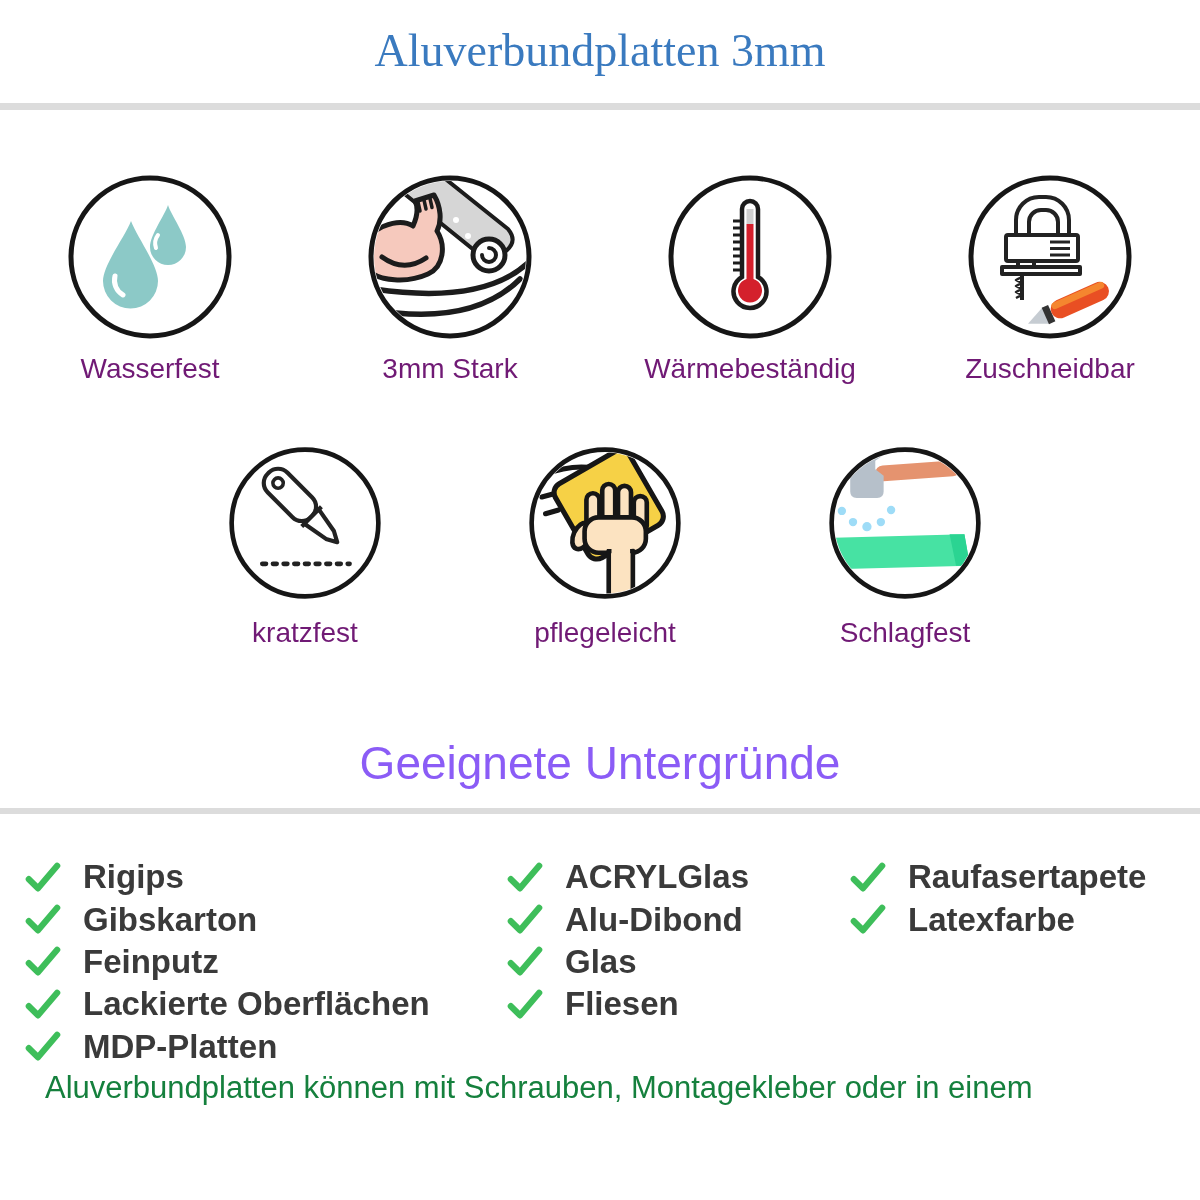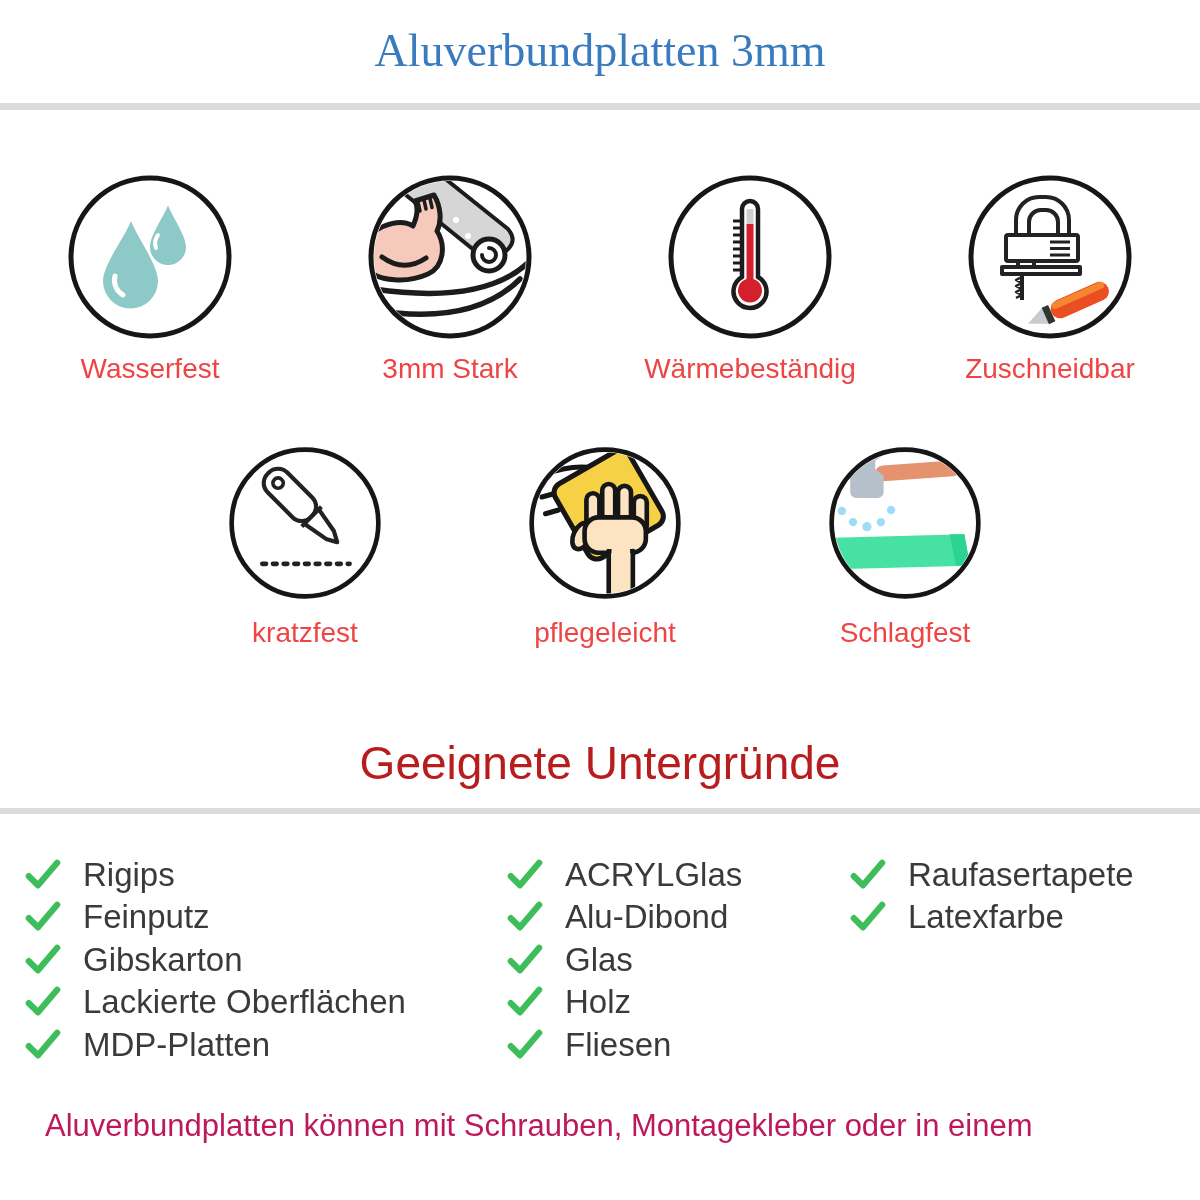"Wasserfest" .flabel { color: #ef4444 -> #701a75 }
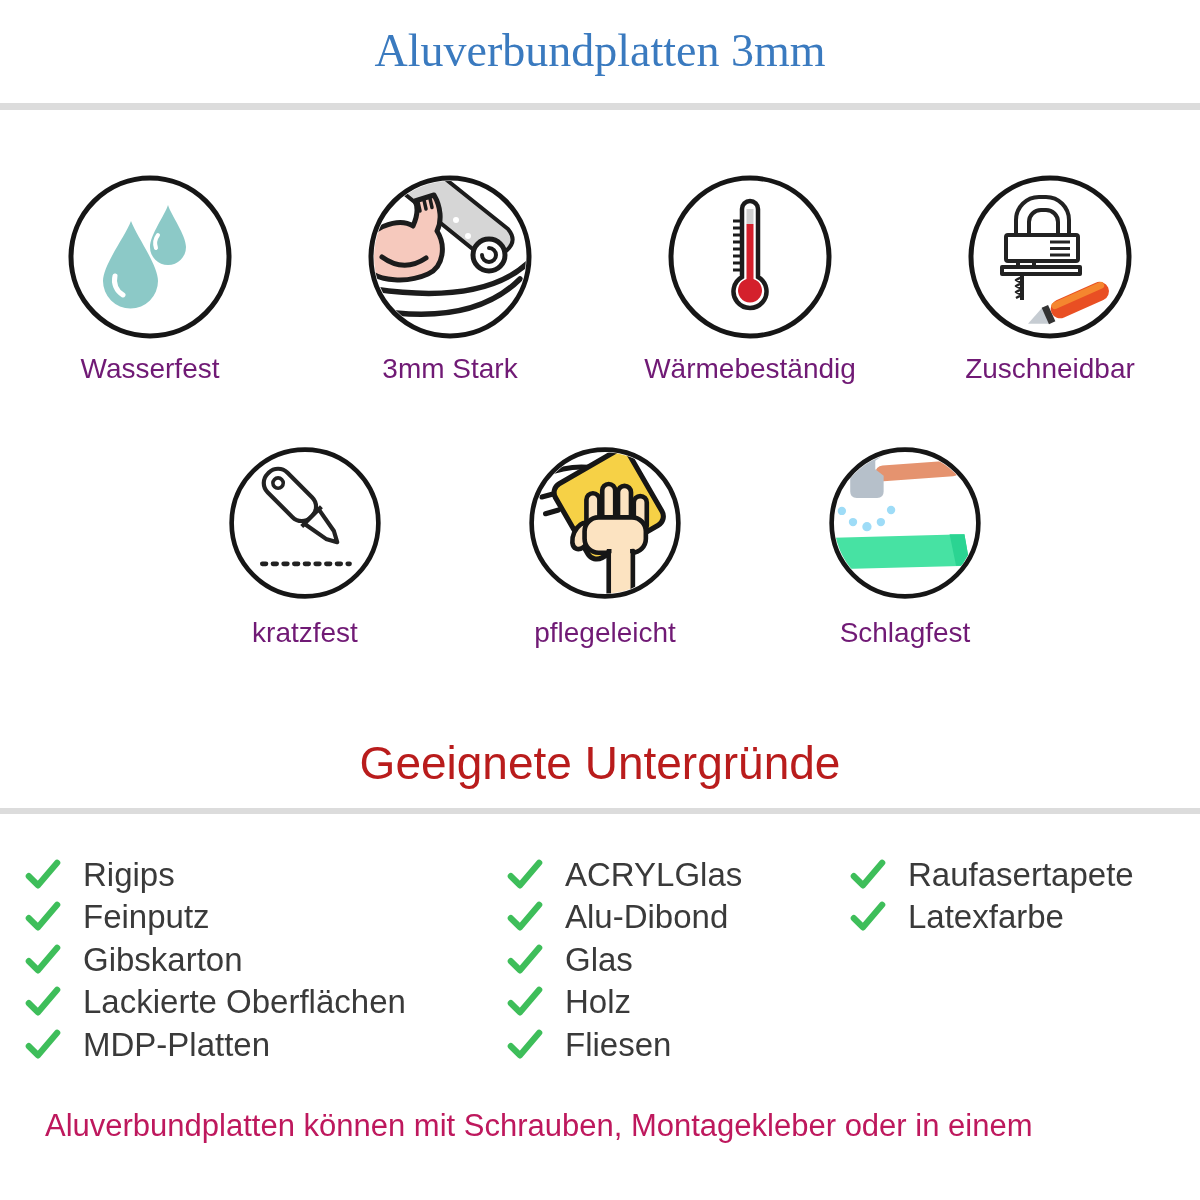"Geeignete Untergründe" .subtitle { color: #b91c1c -> #8b5cf6 }
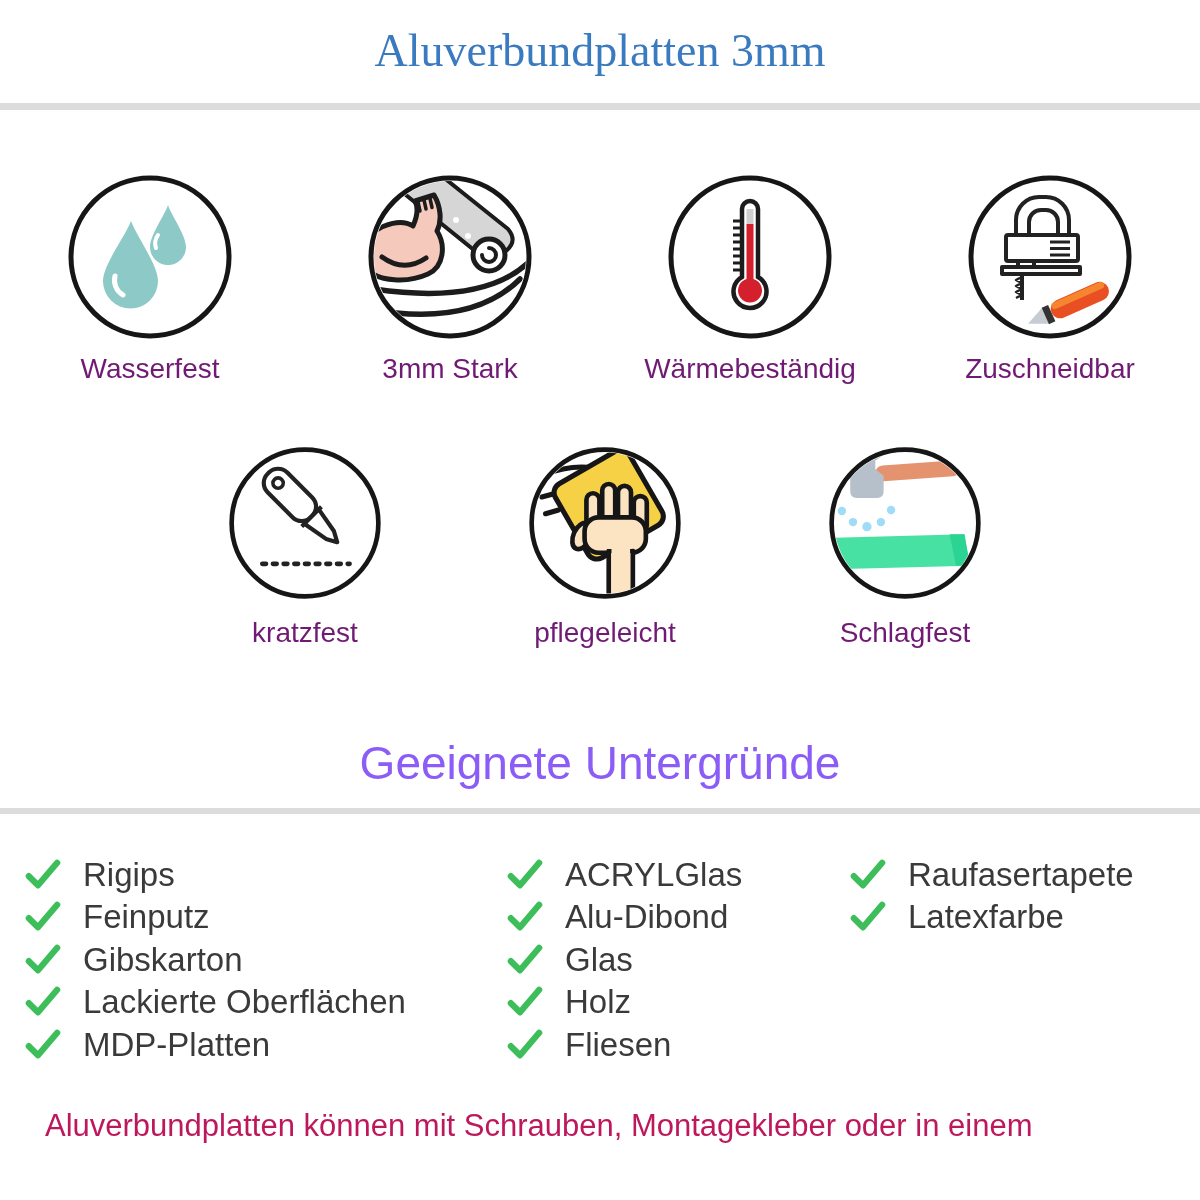"Rigips" .scol li { align-items: flex-start -> center; font-weight: none -> bold }
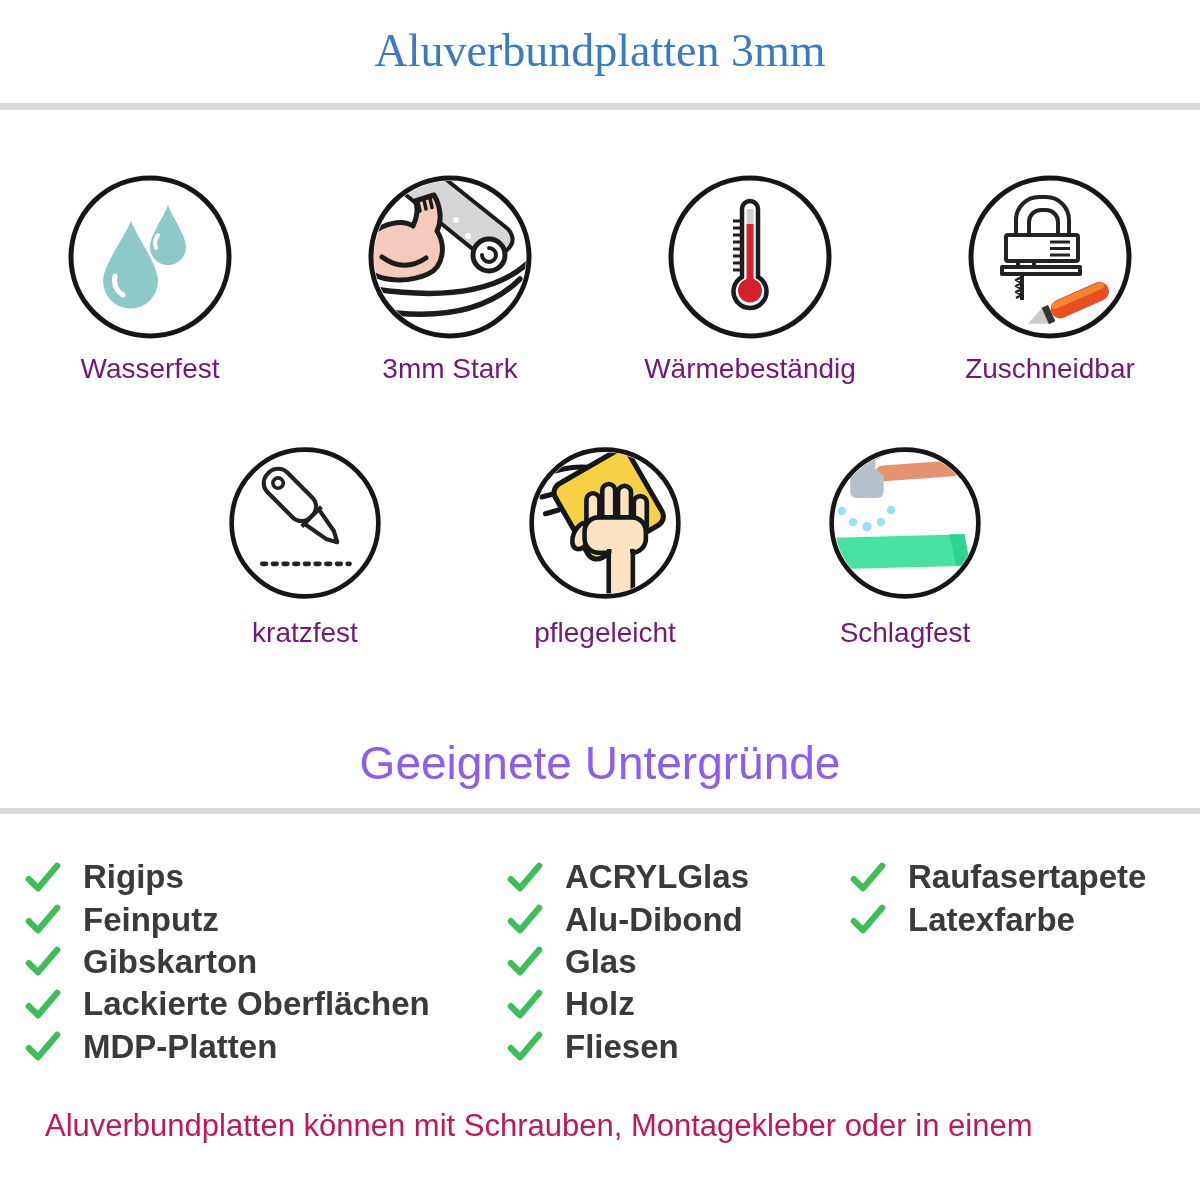"Feinputz" li { order: before "Gibskarton" -> after "Gibskarton" }
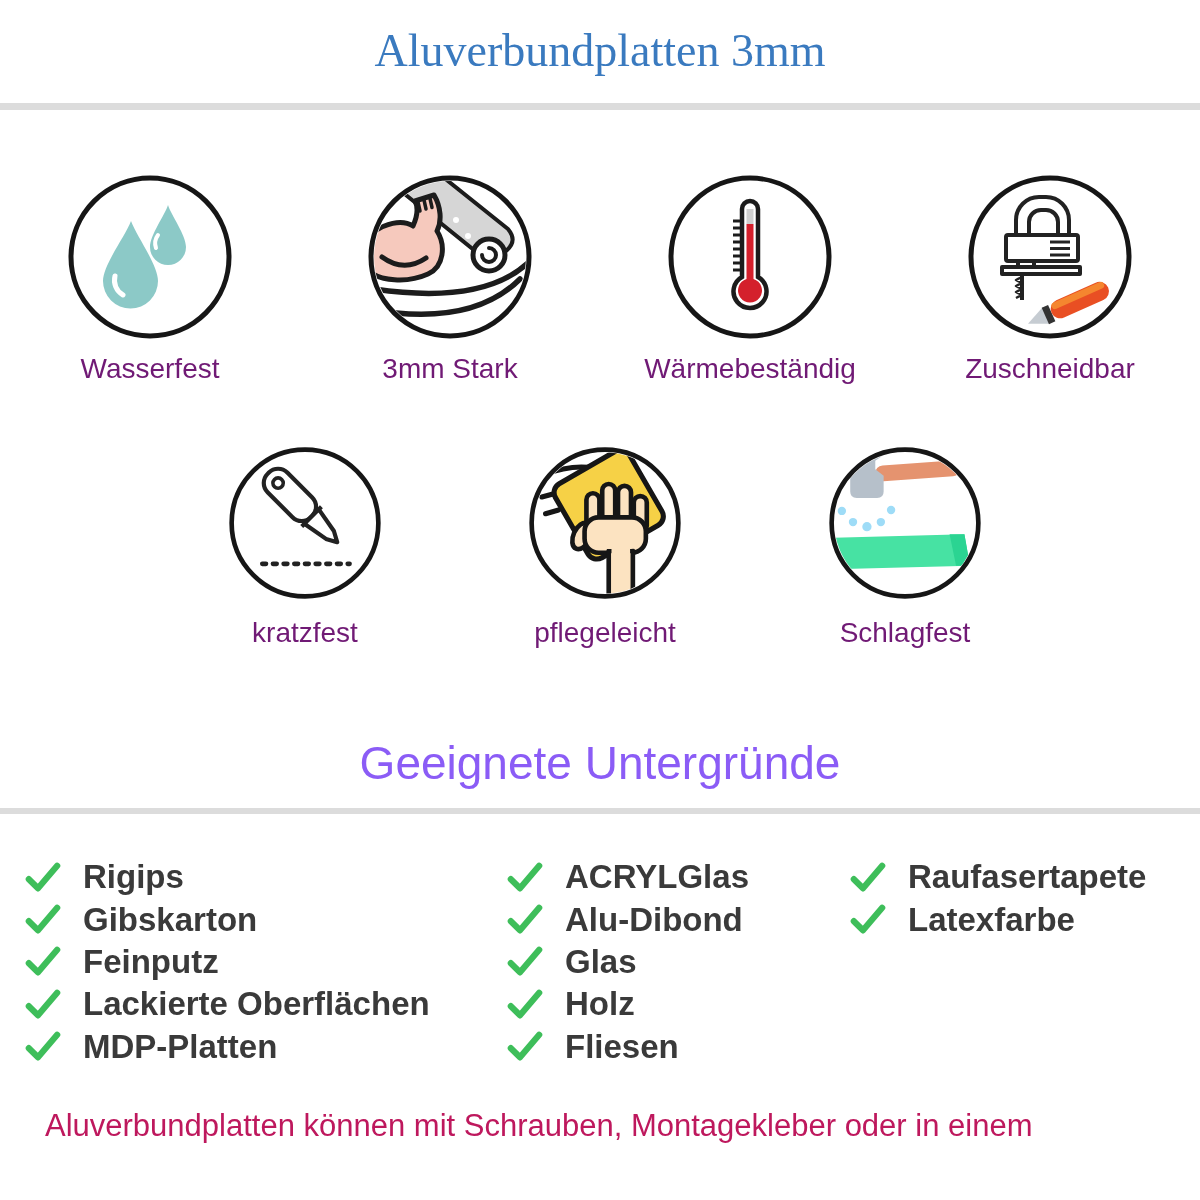"Holz" li { html: <li> <svg> <polyline></polyline> </svg> <span>Holz</span> </li> -> none }
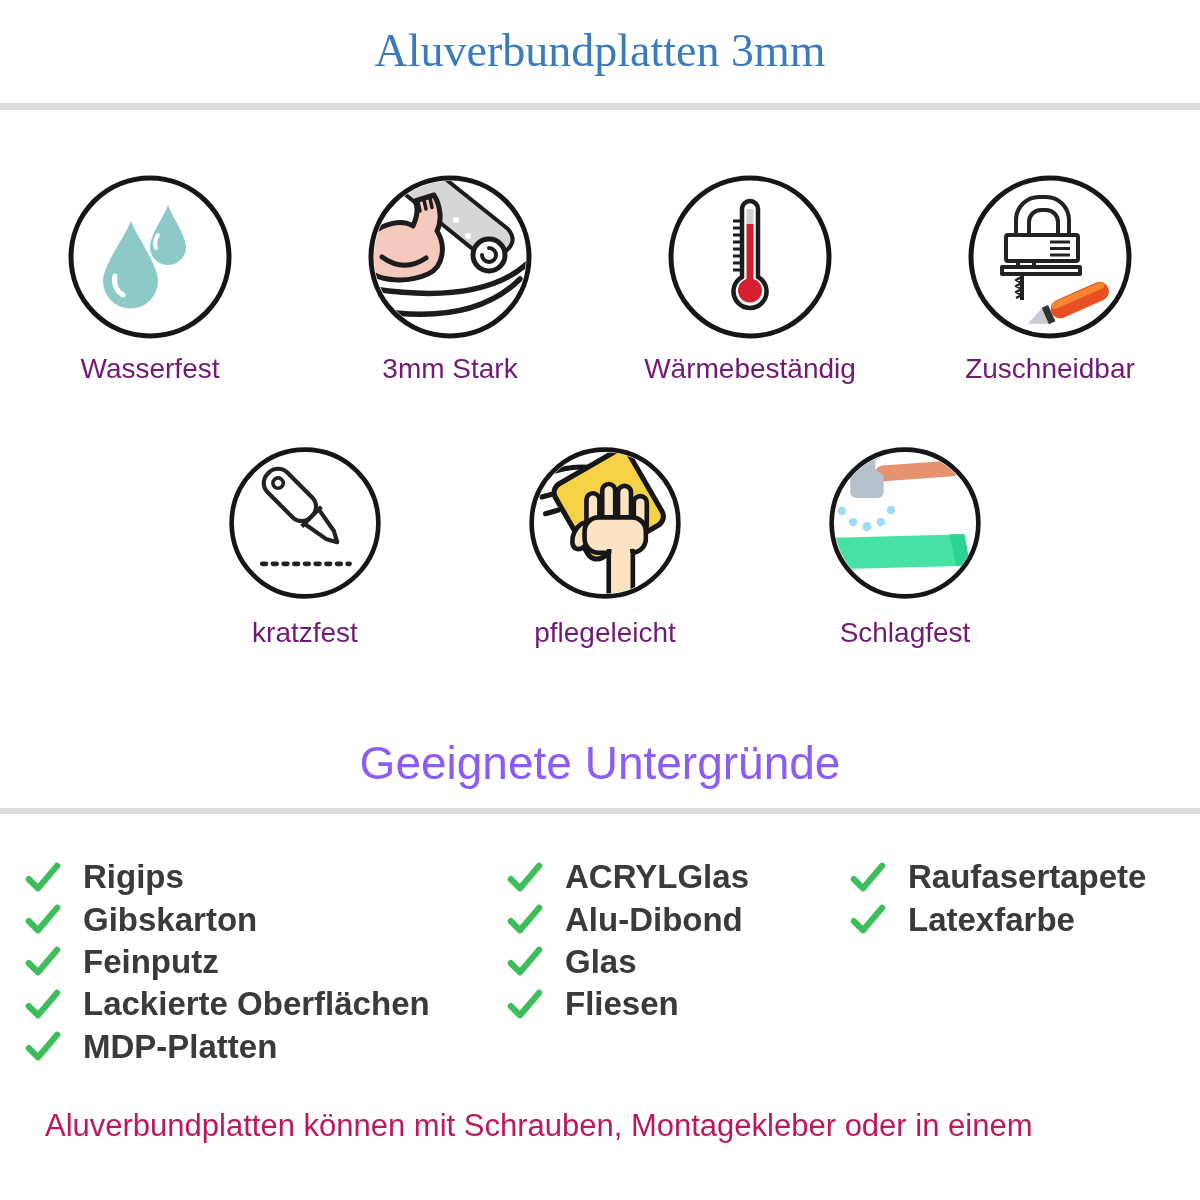"Aluverbundplatten können mit Schrauben," .footer { color: #be185d -> #15803d; top: 1103px -> 1065px }
